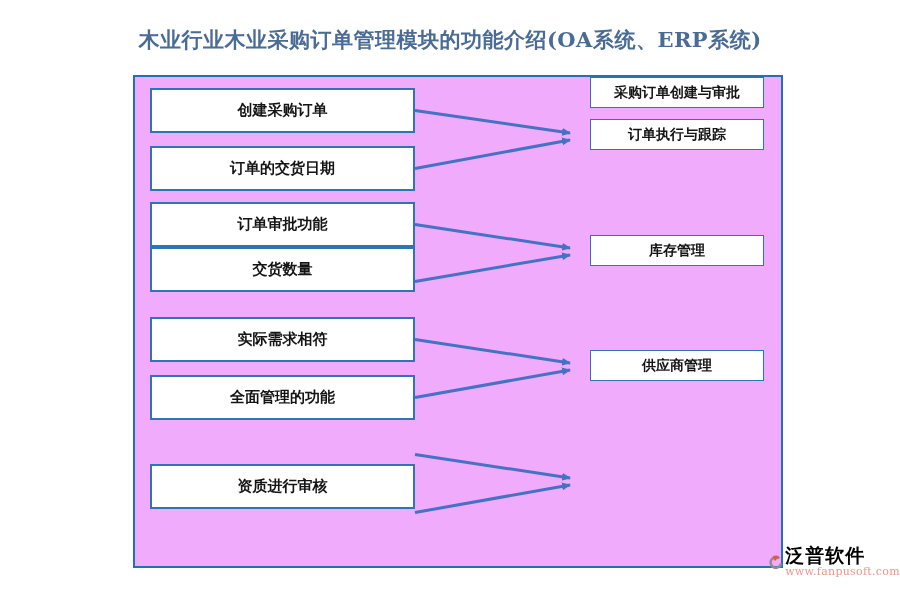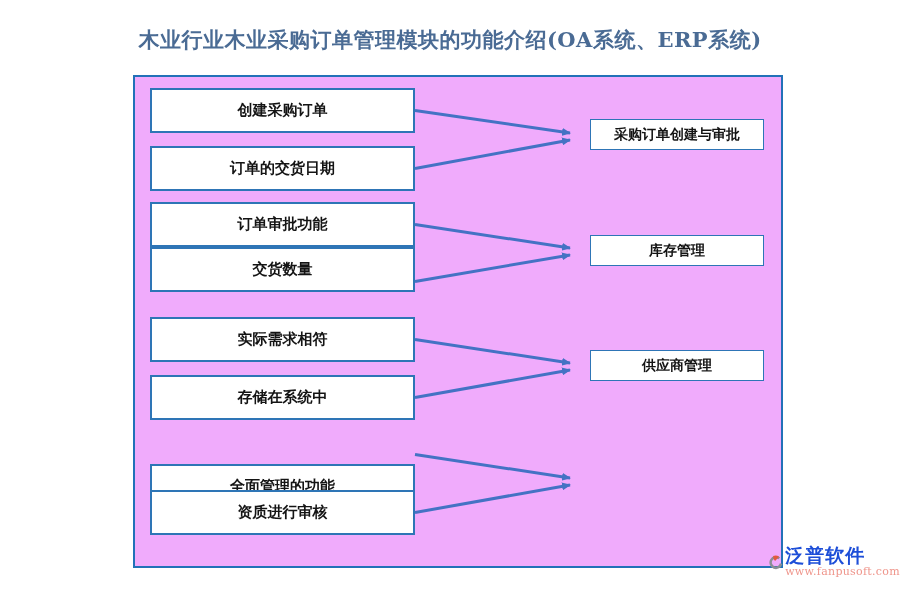"订单执行与跟踪" div.rbox { html: none -> <div>订单执行与跟踪</div> }
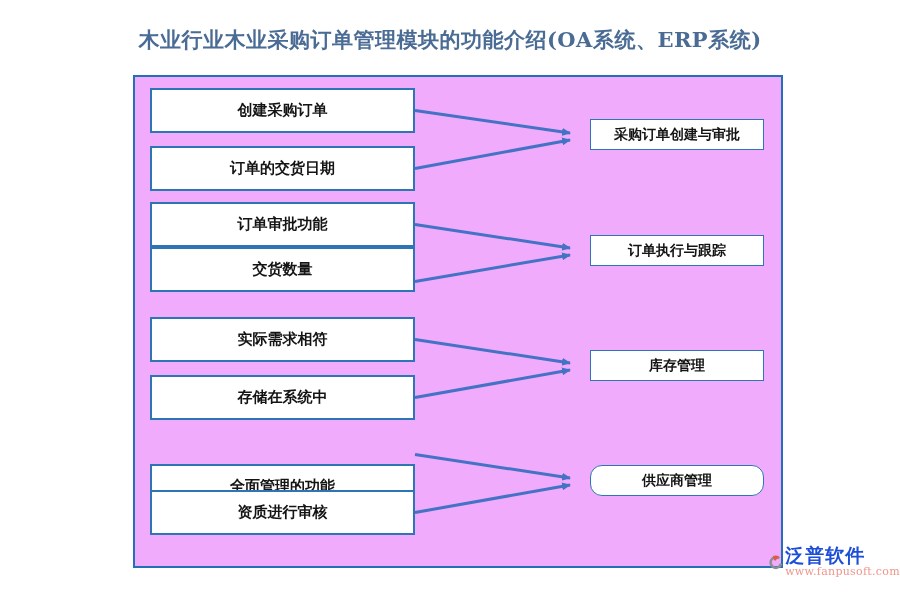"存储在系统中" div.lbox { html: <div>存储在系统中</div> -> none }
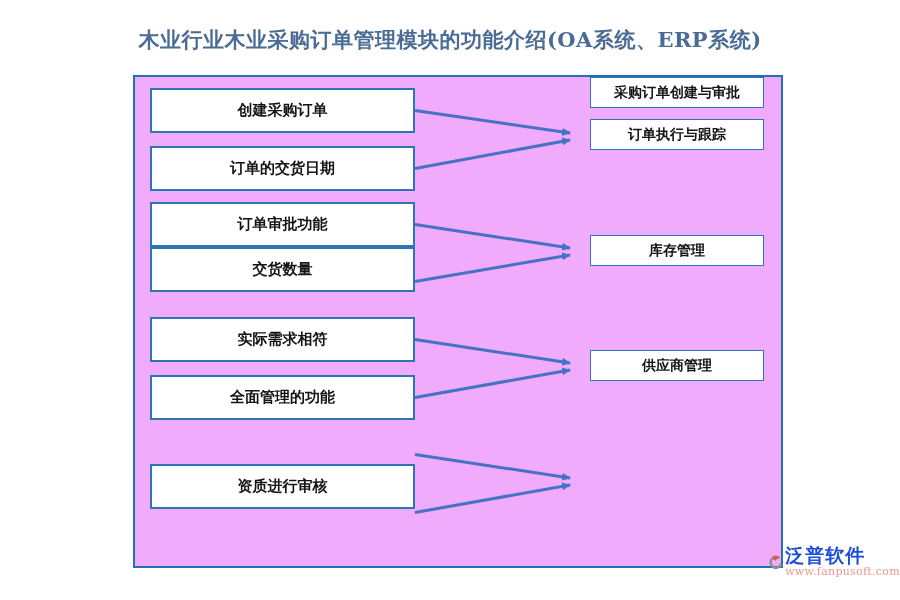"泛普软件" .wm-brand { color: #1d4ed8 -> #000000 }
